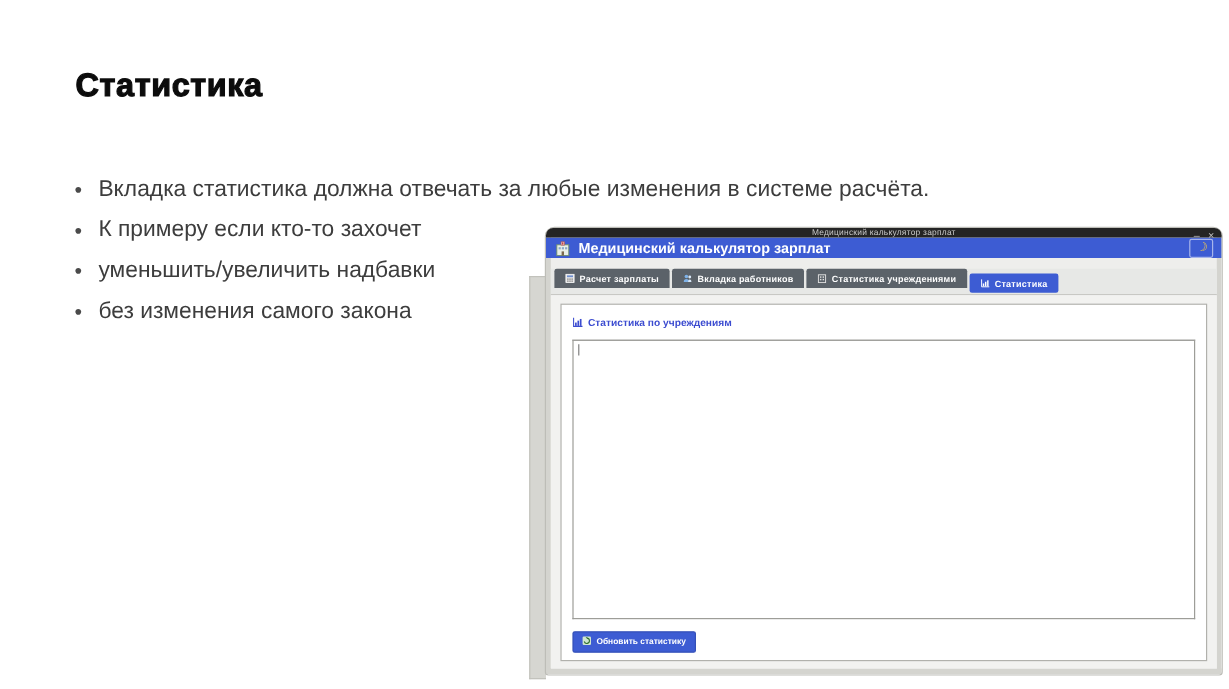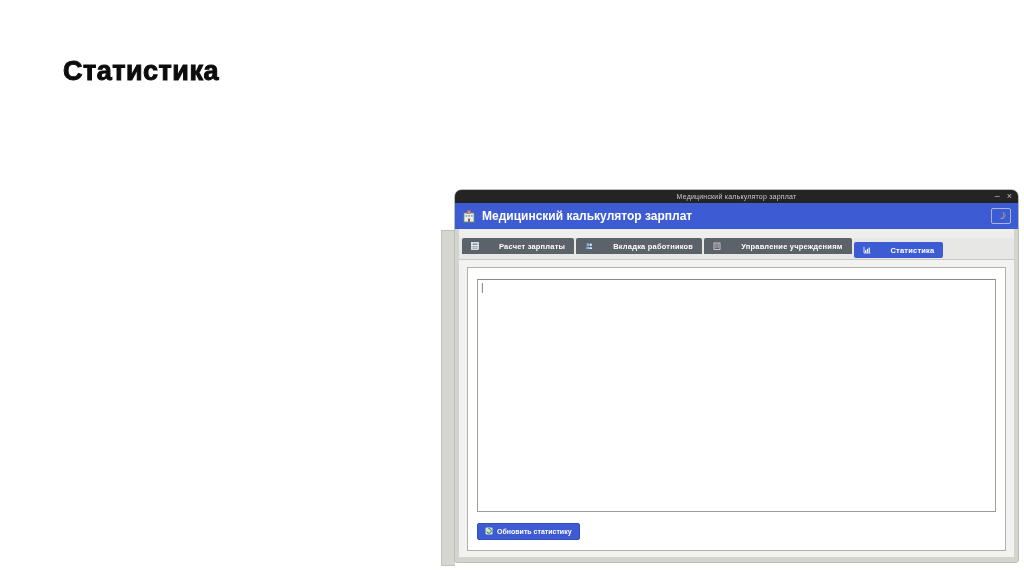"Вкладка статистика должна отвечать за" ul.bullets { html: none -> <ul> <li><span>Вкладка статистика должна отвечать за любые изменения в системе расчёта.</span></li> <li><span>К примеру если кто-то захочет</span></li> <li><span>уменьшить/увеличить надбавки</span></li> <li><span>без изменения самого закона</span></li> </ul> }
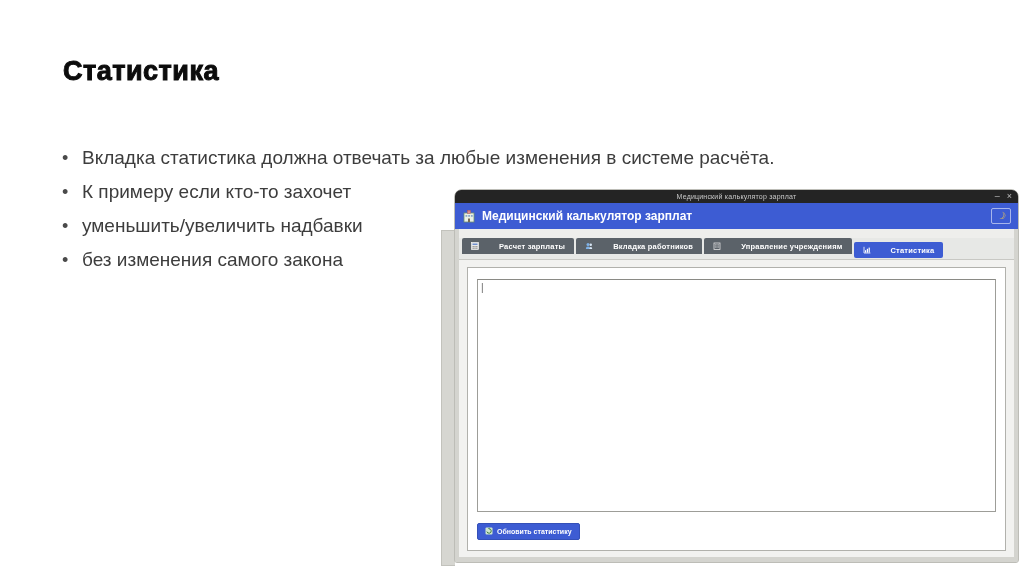"Расчет зарплаты" .tab { gap: 20px -> 4px }
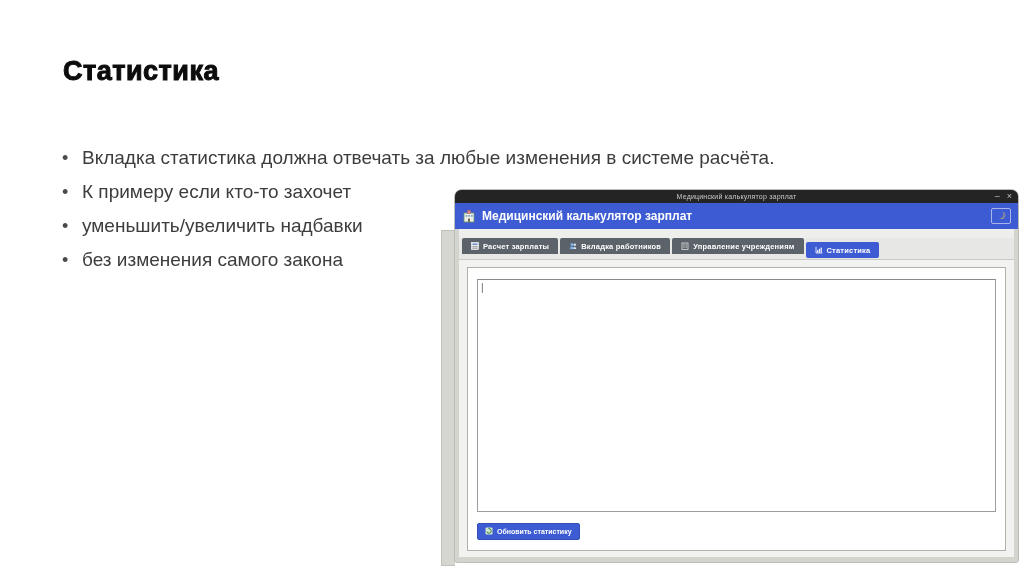"Управление учреждениям" span { text: Управление учреждениям -> Статистика учреждениями }
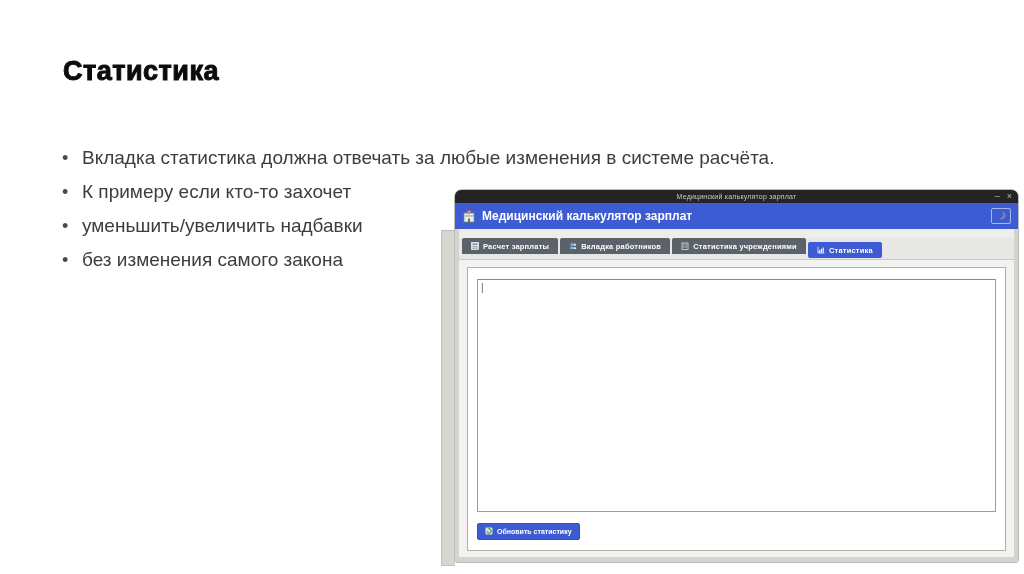"Статистика по учреждениям" div.gb-label { html: none -> <div> <span> <svg> <path></path> <rect></rect> <rect></rect> <rect></rect> </svg> </span> <span>Статистика по учреждениям</span> </div> }
